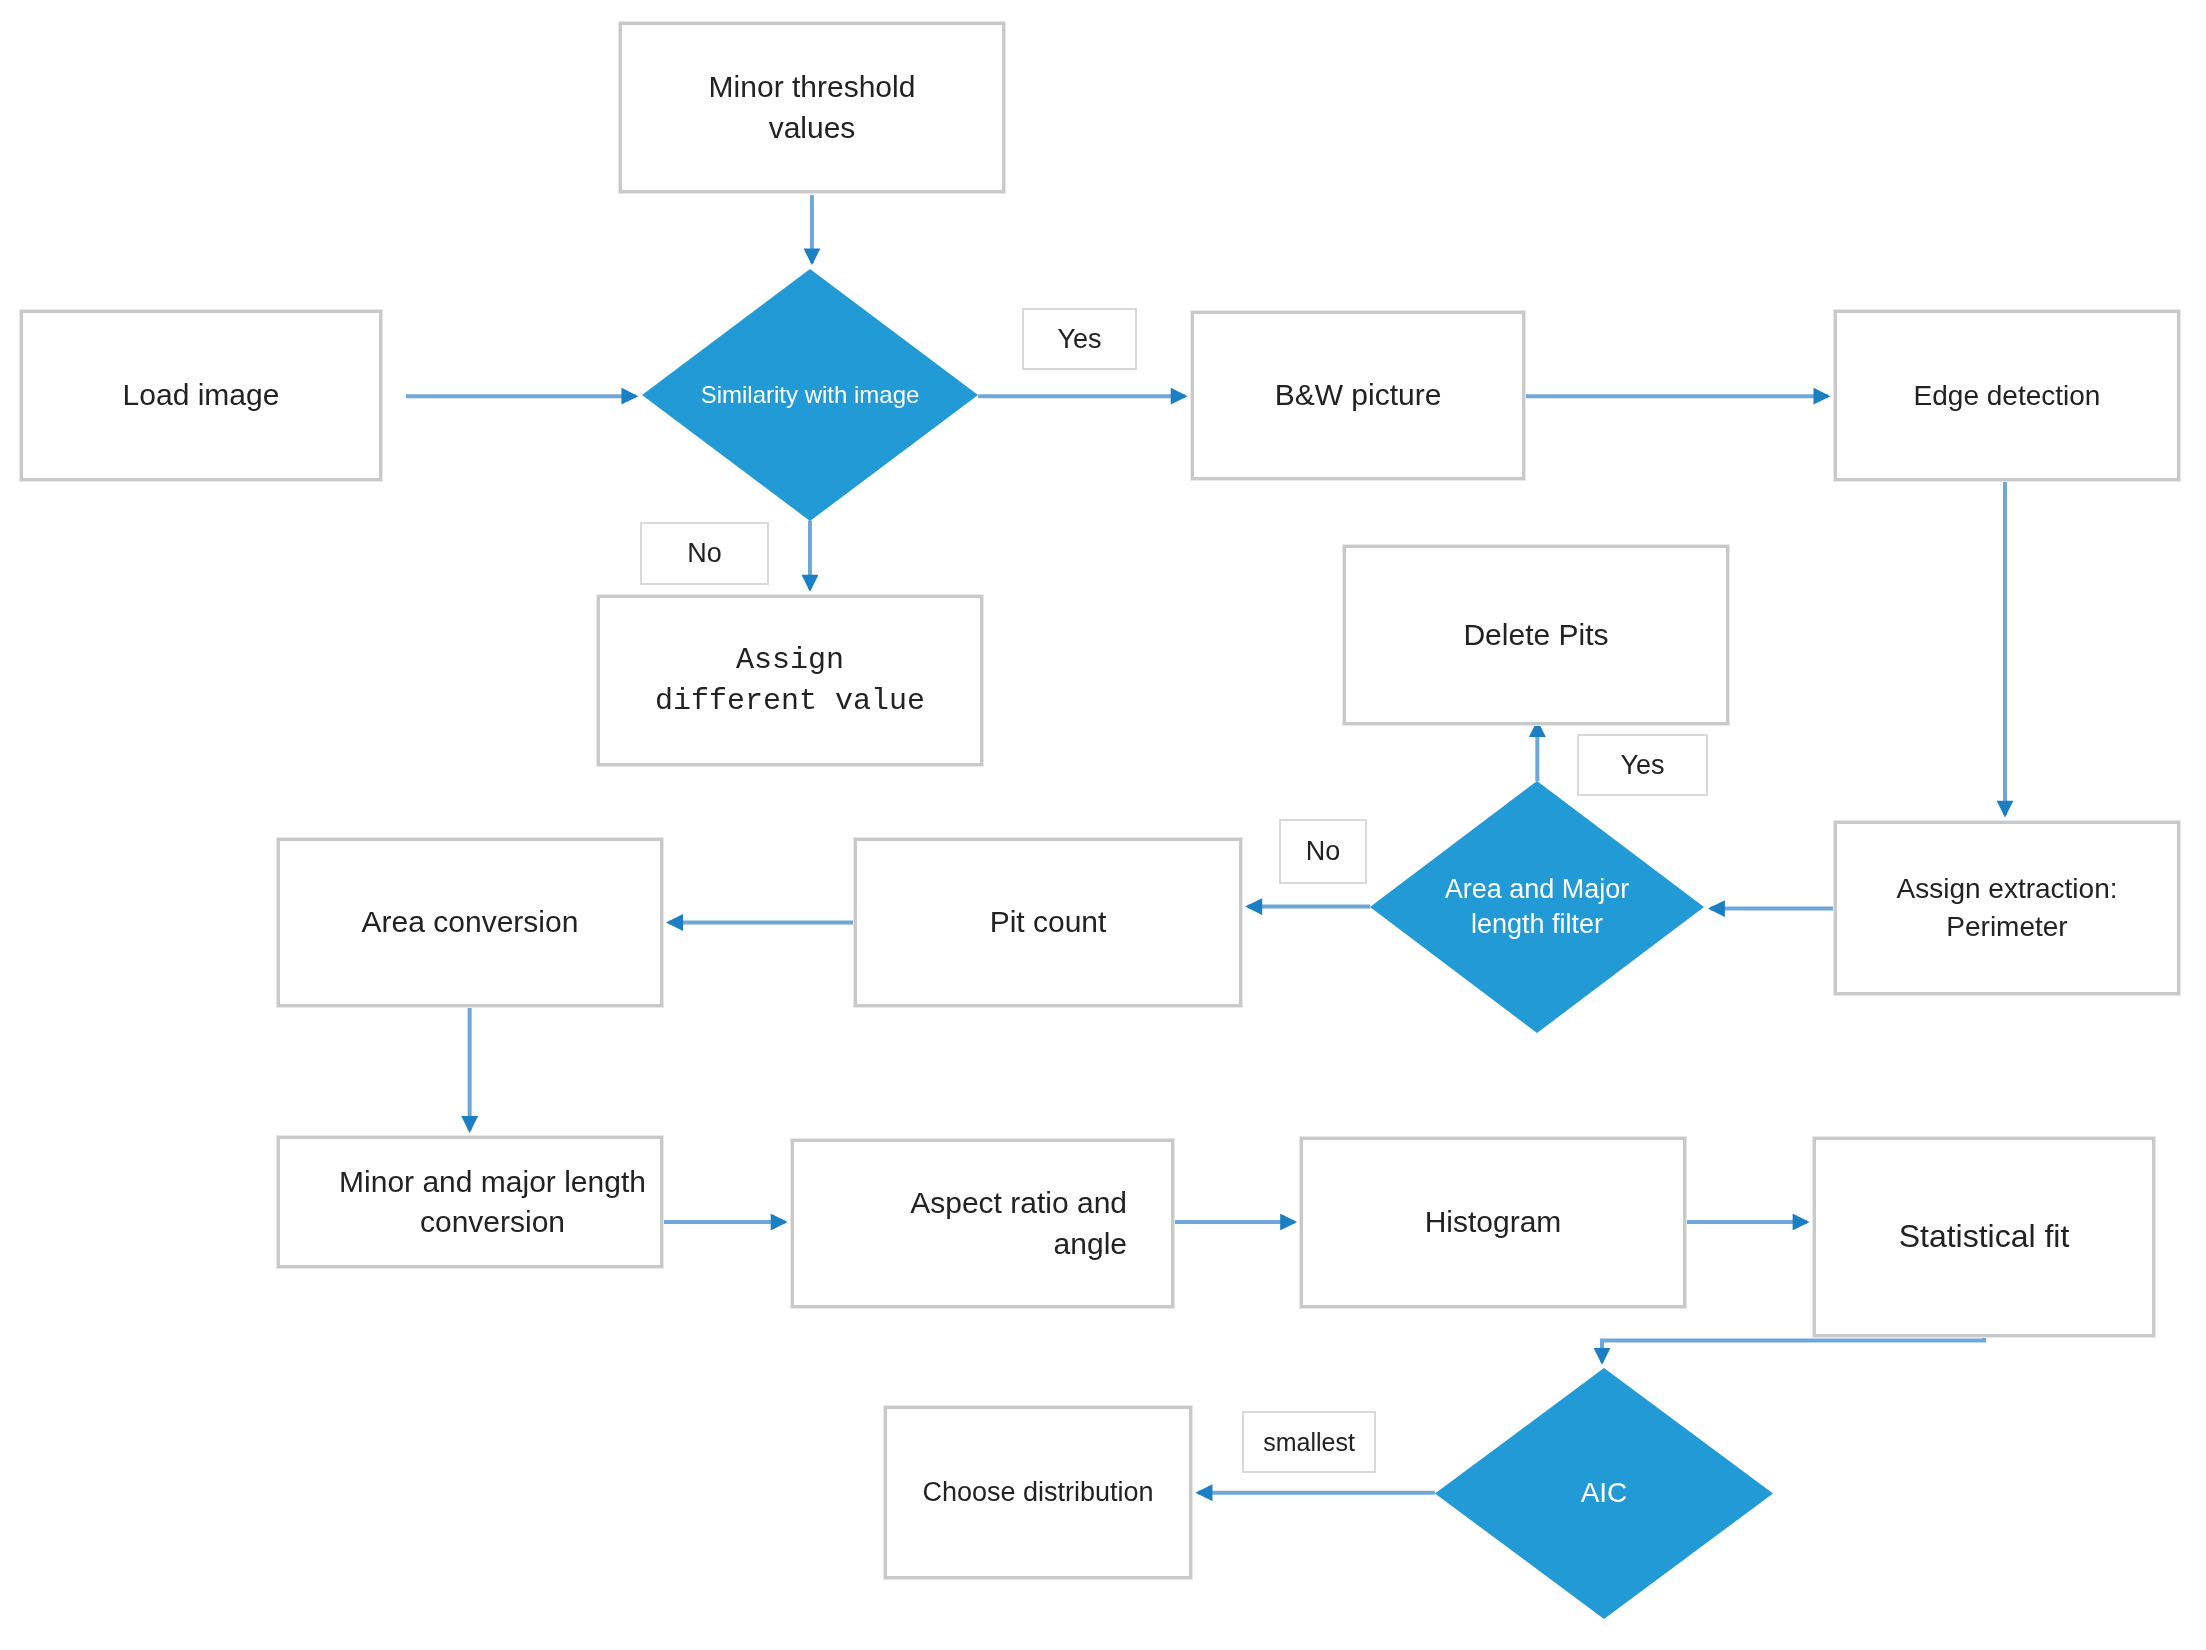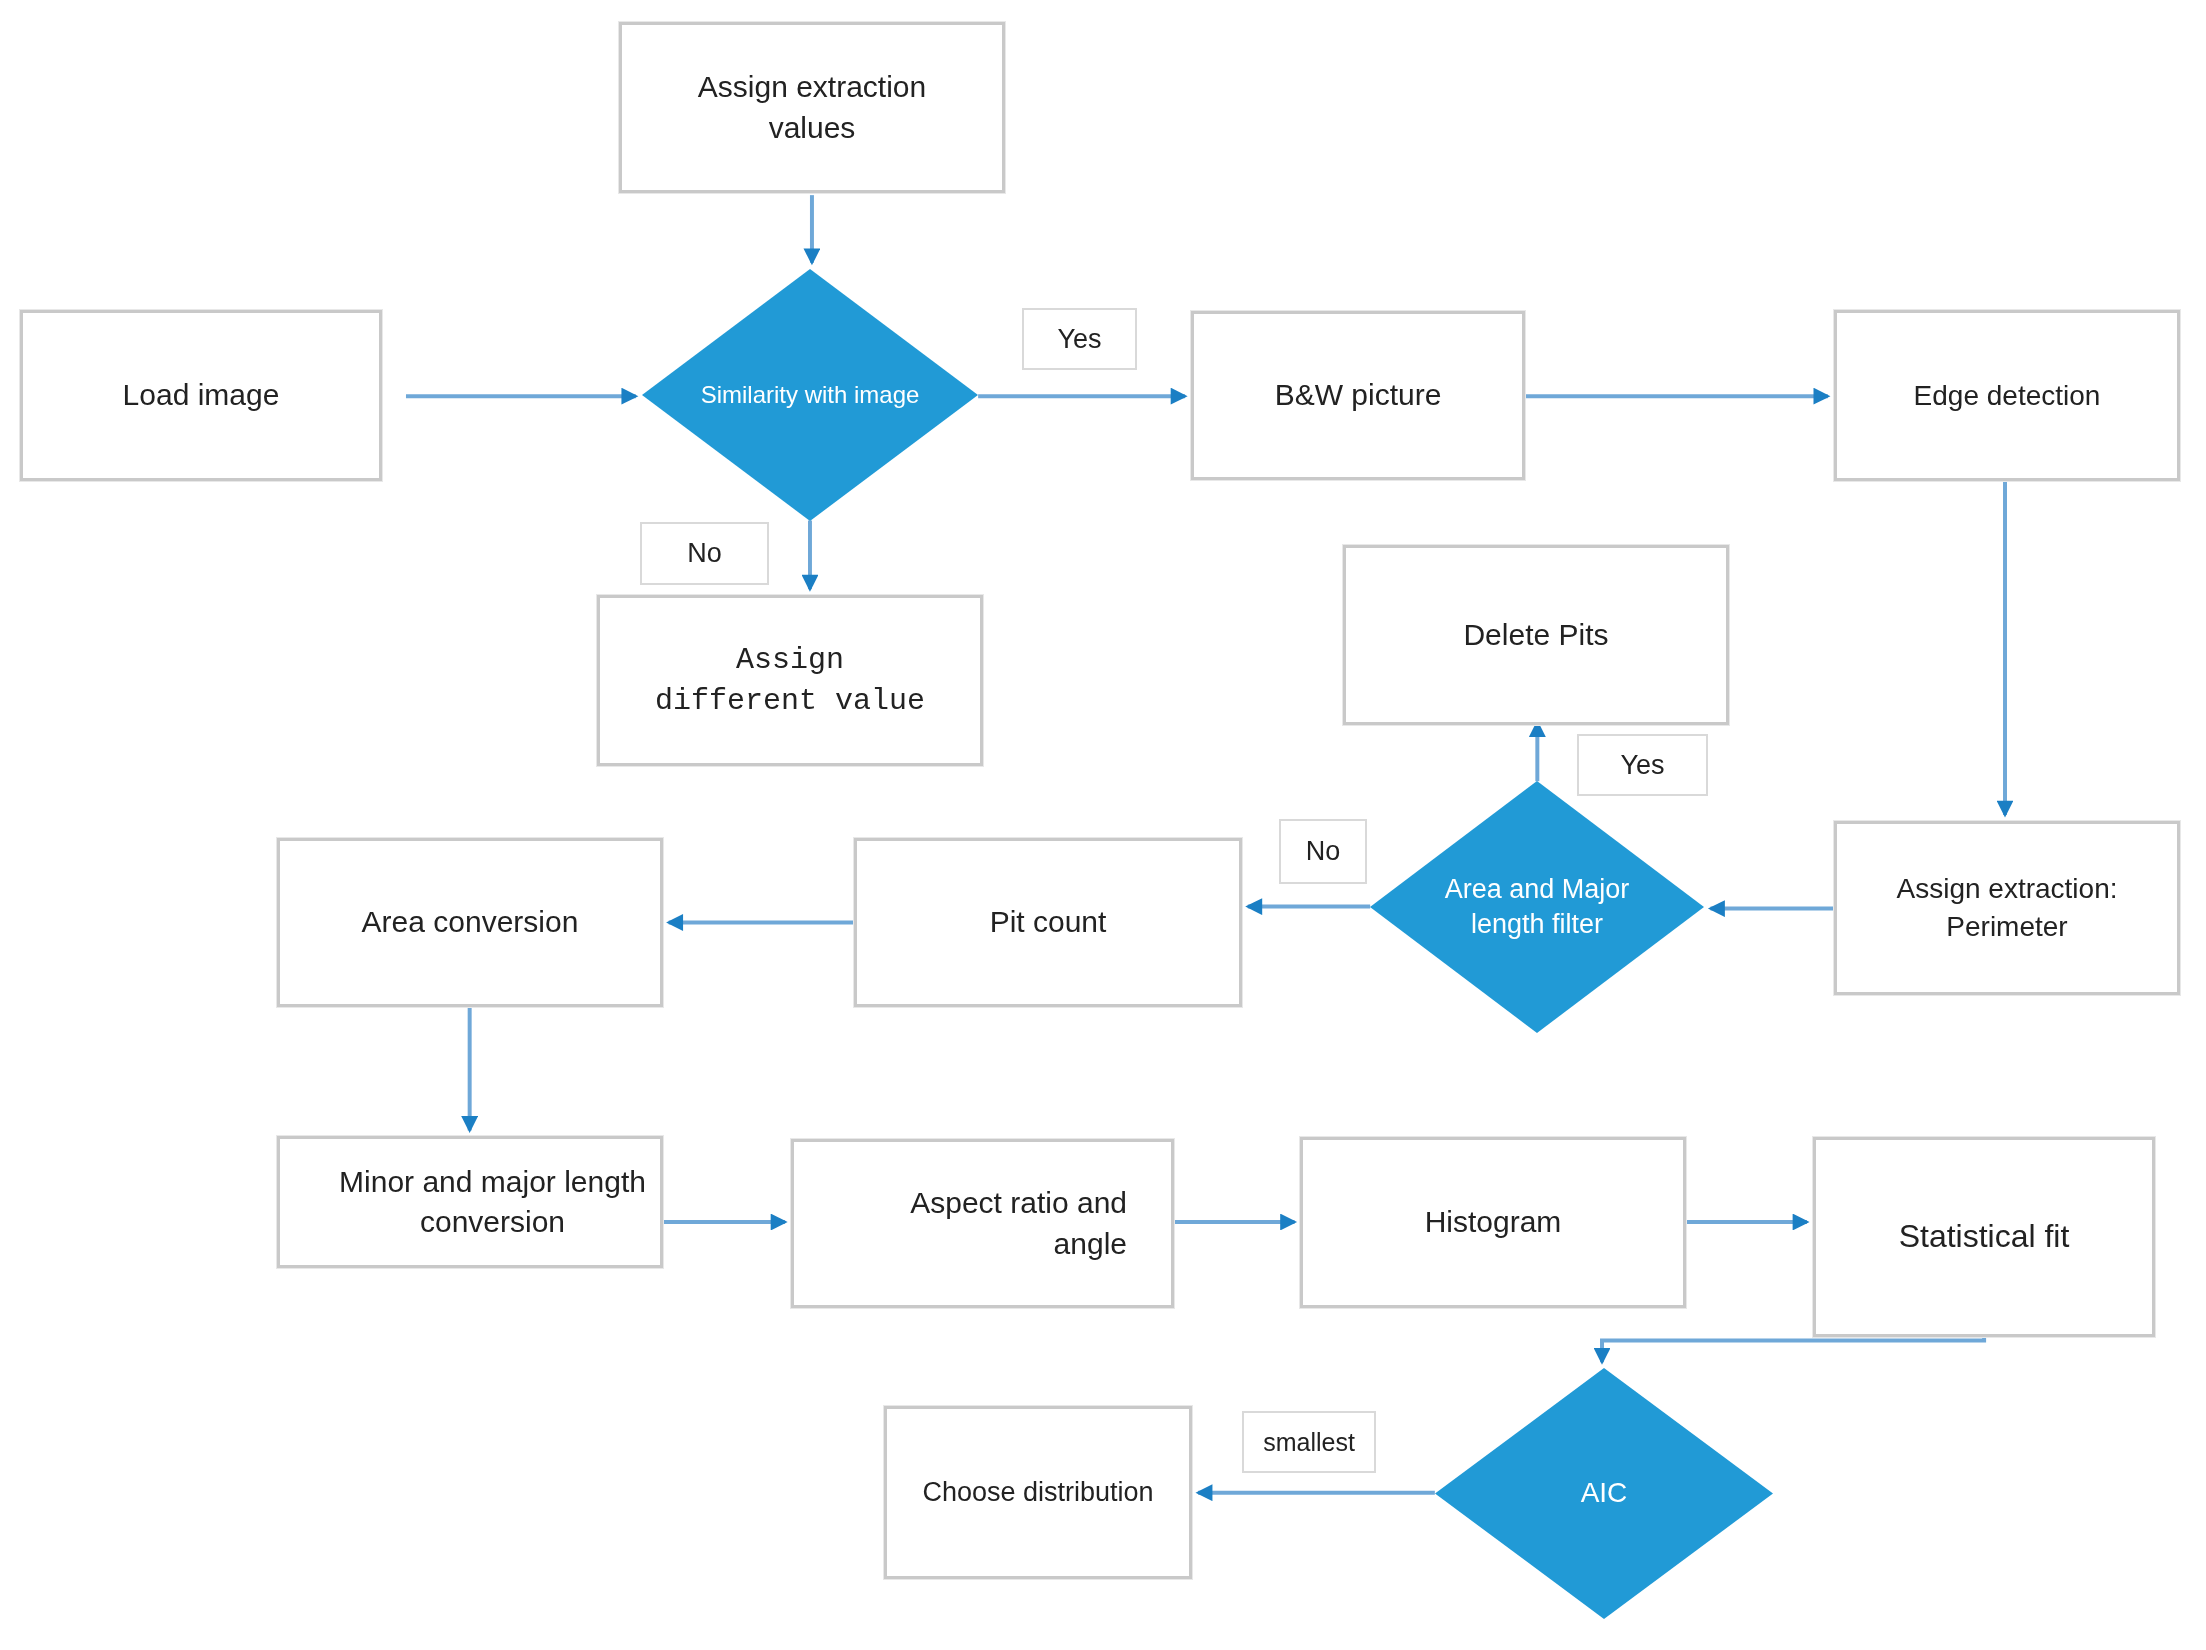"Assign extraction values" span { text: Assign extraction -> Minor threshold }
